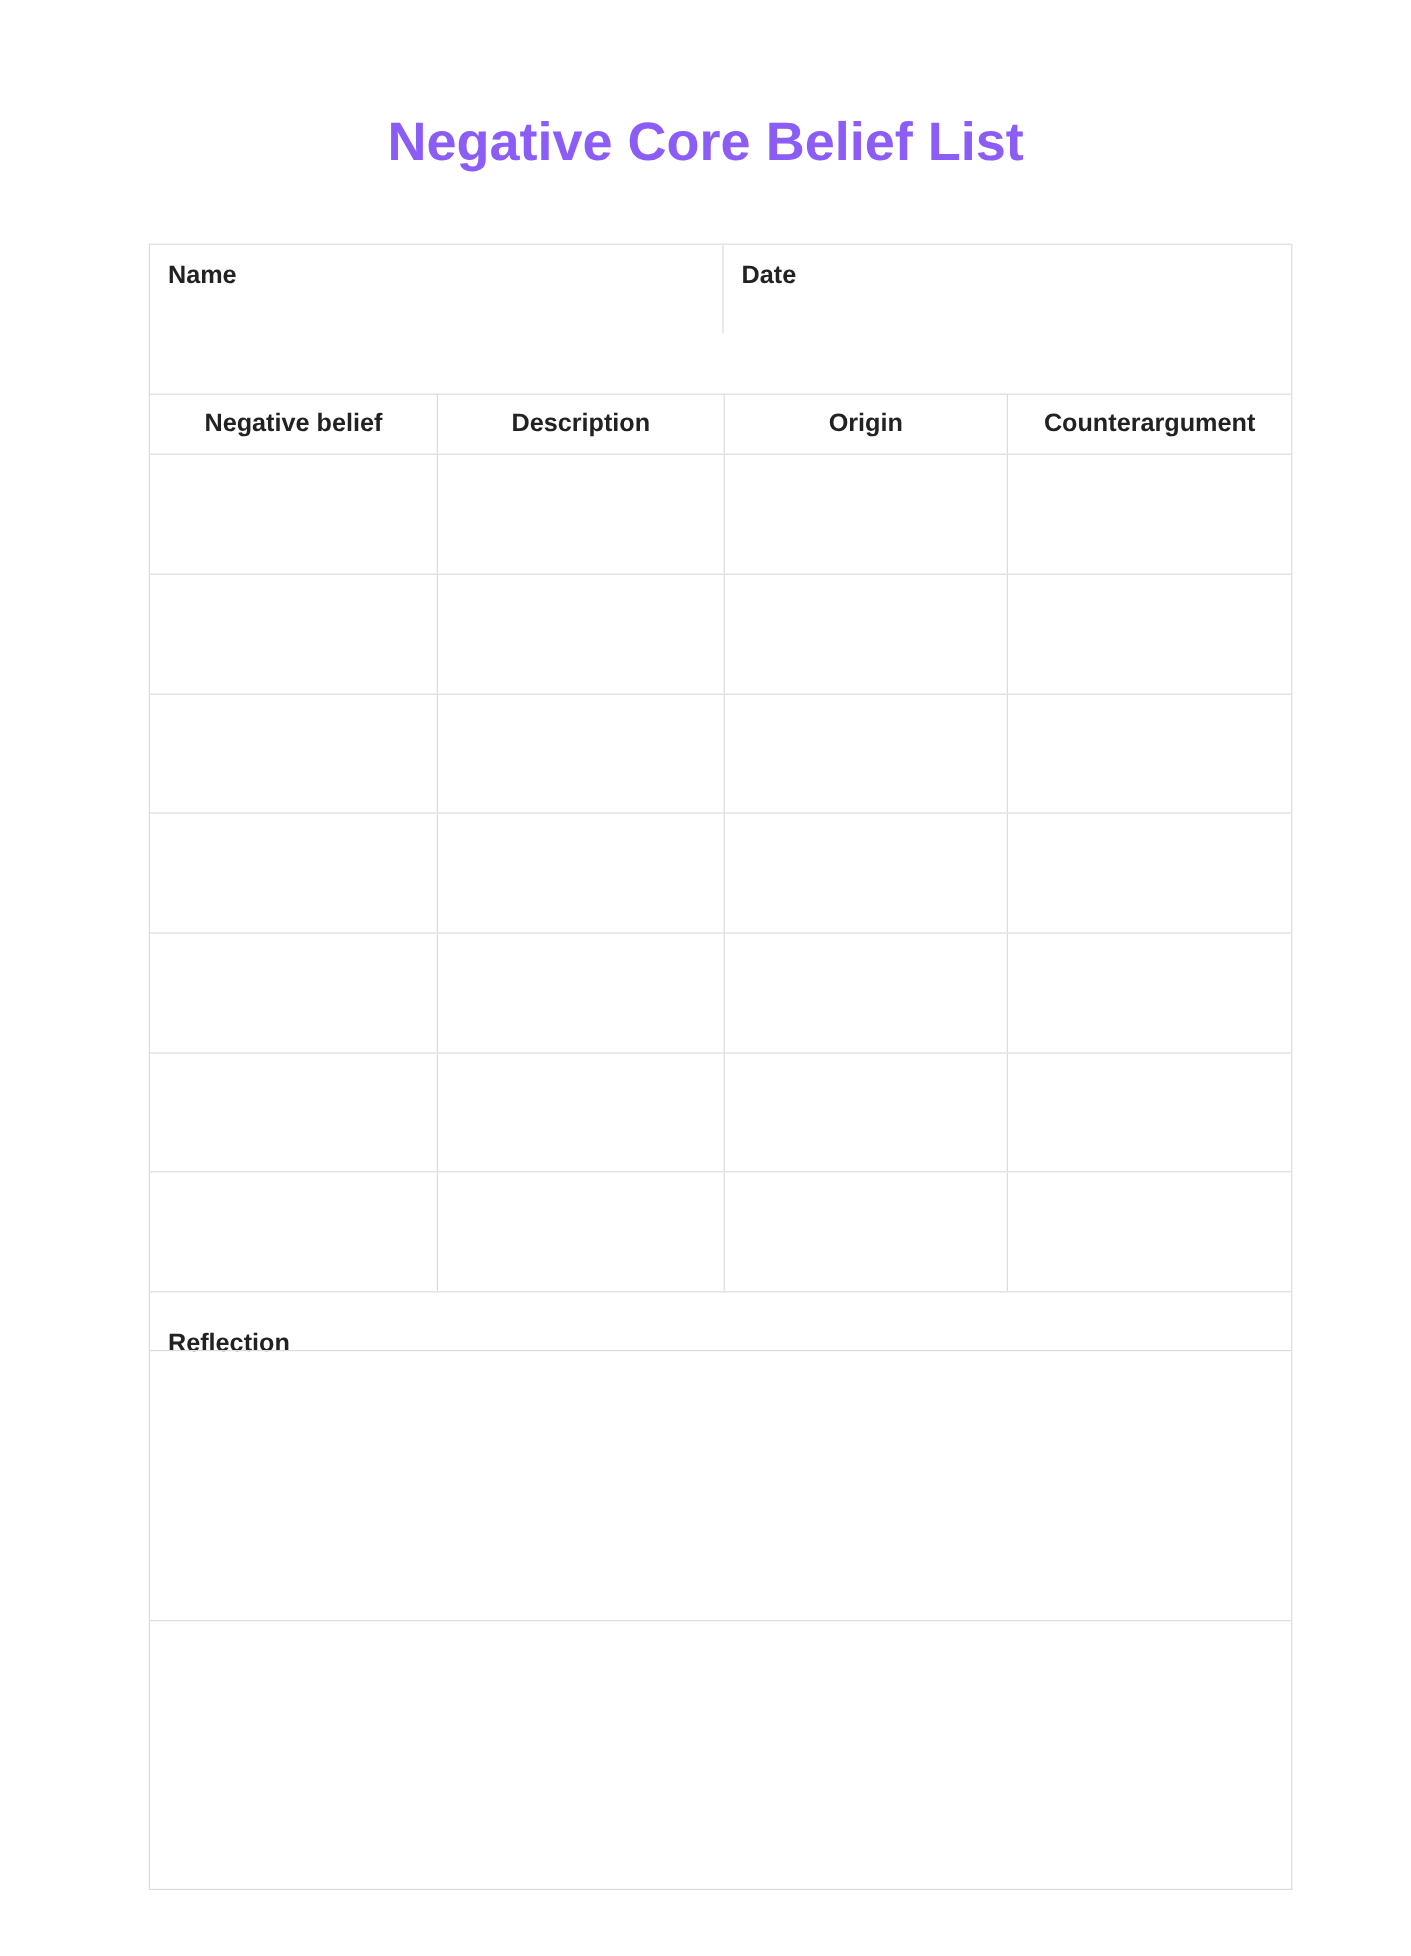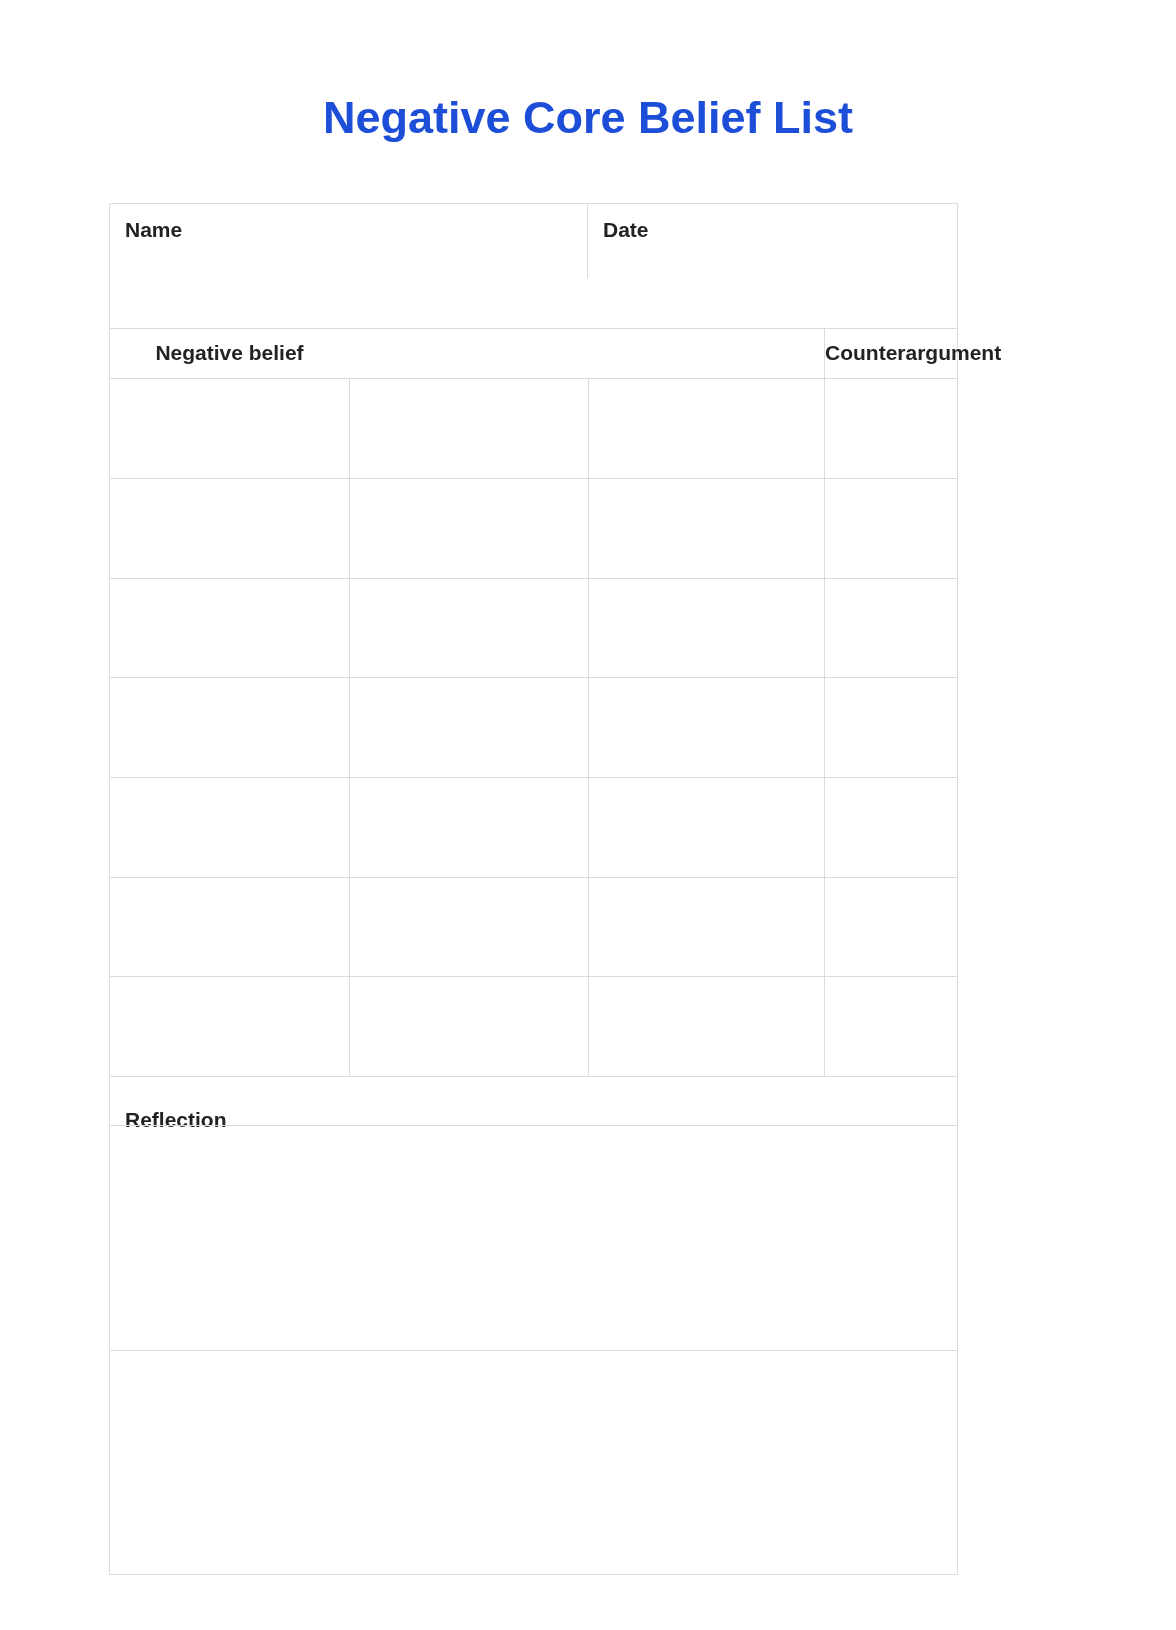"Negative Core Belief List" .title { color: #1d4ed8 -> #8b5cf6 }
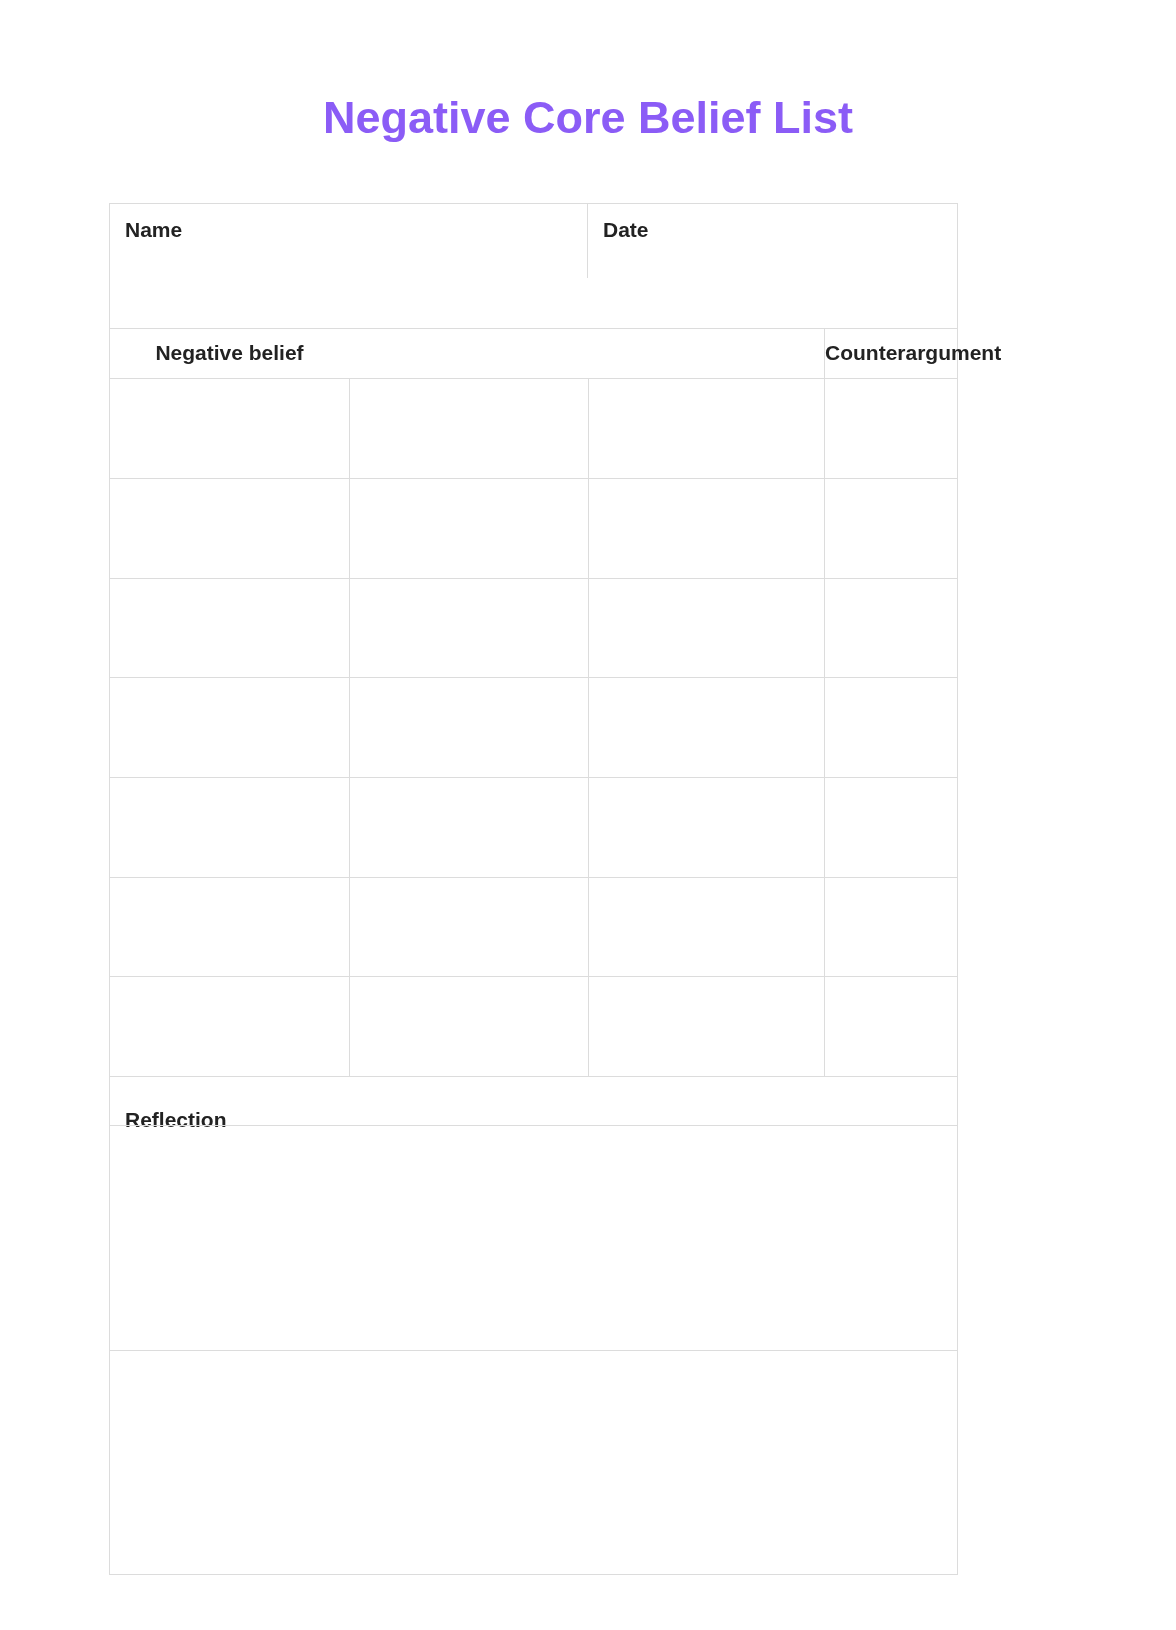"Name" .sheet { left: 109px -> 124px; width: 849px -> 953px }
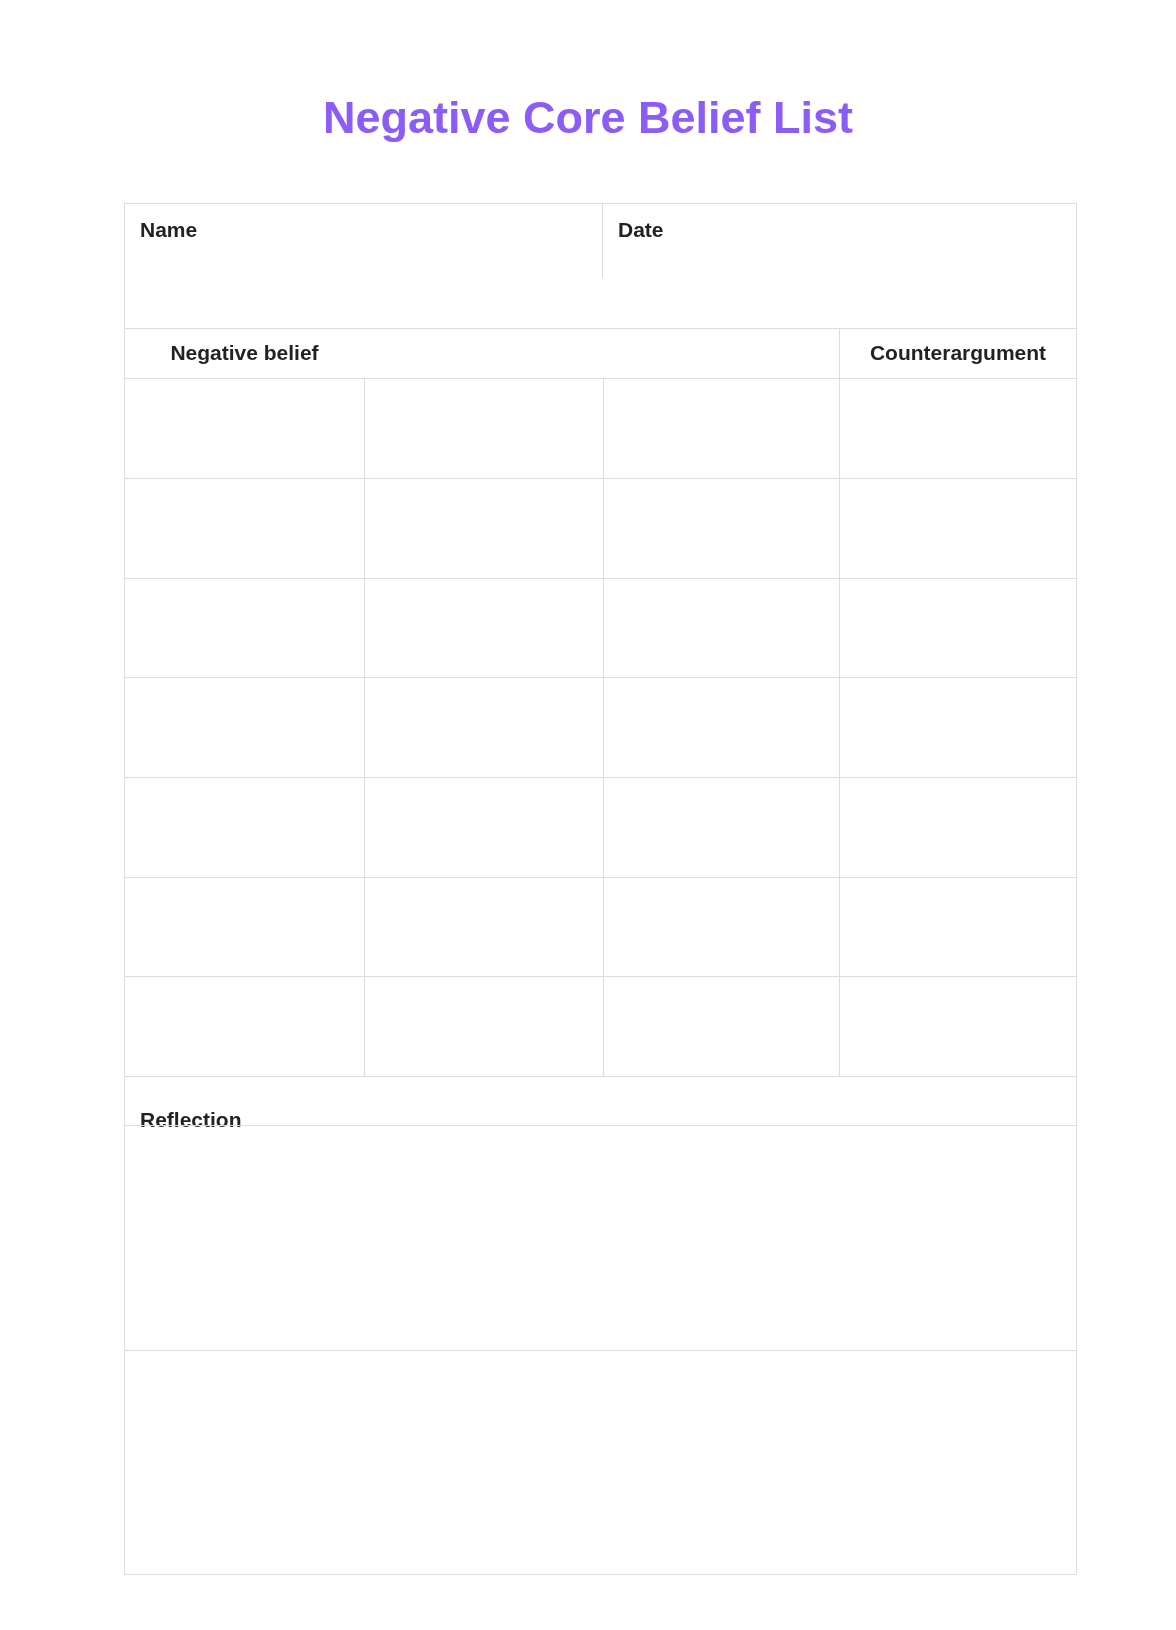"Description" div.cell { html: none -> <div> <span>Description</span> </div> }
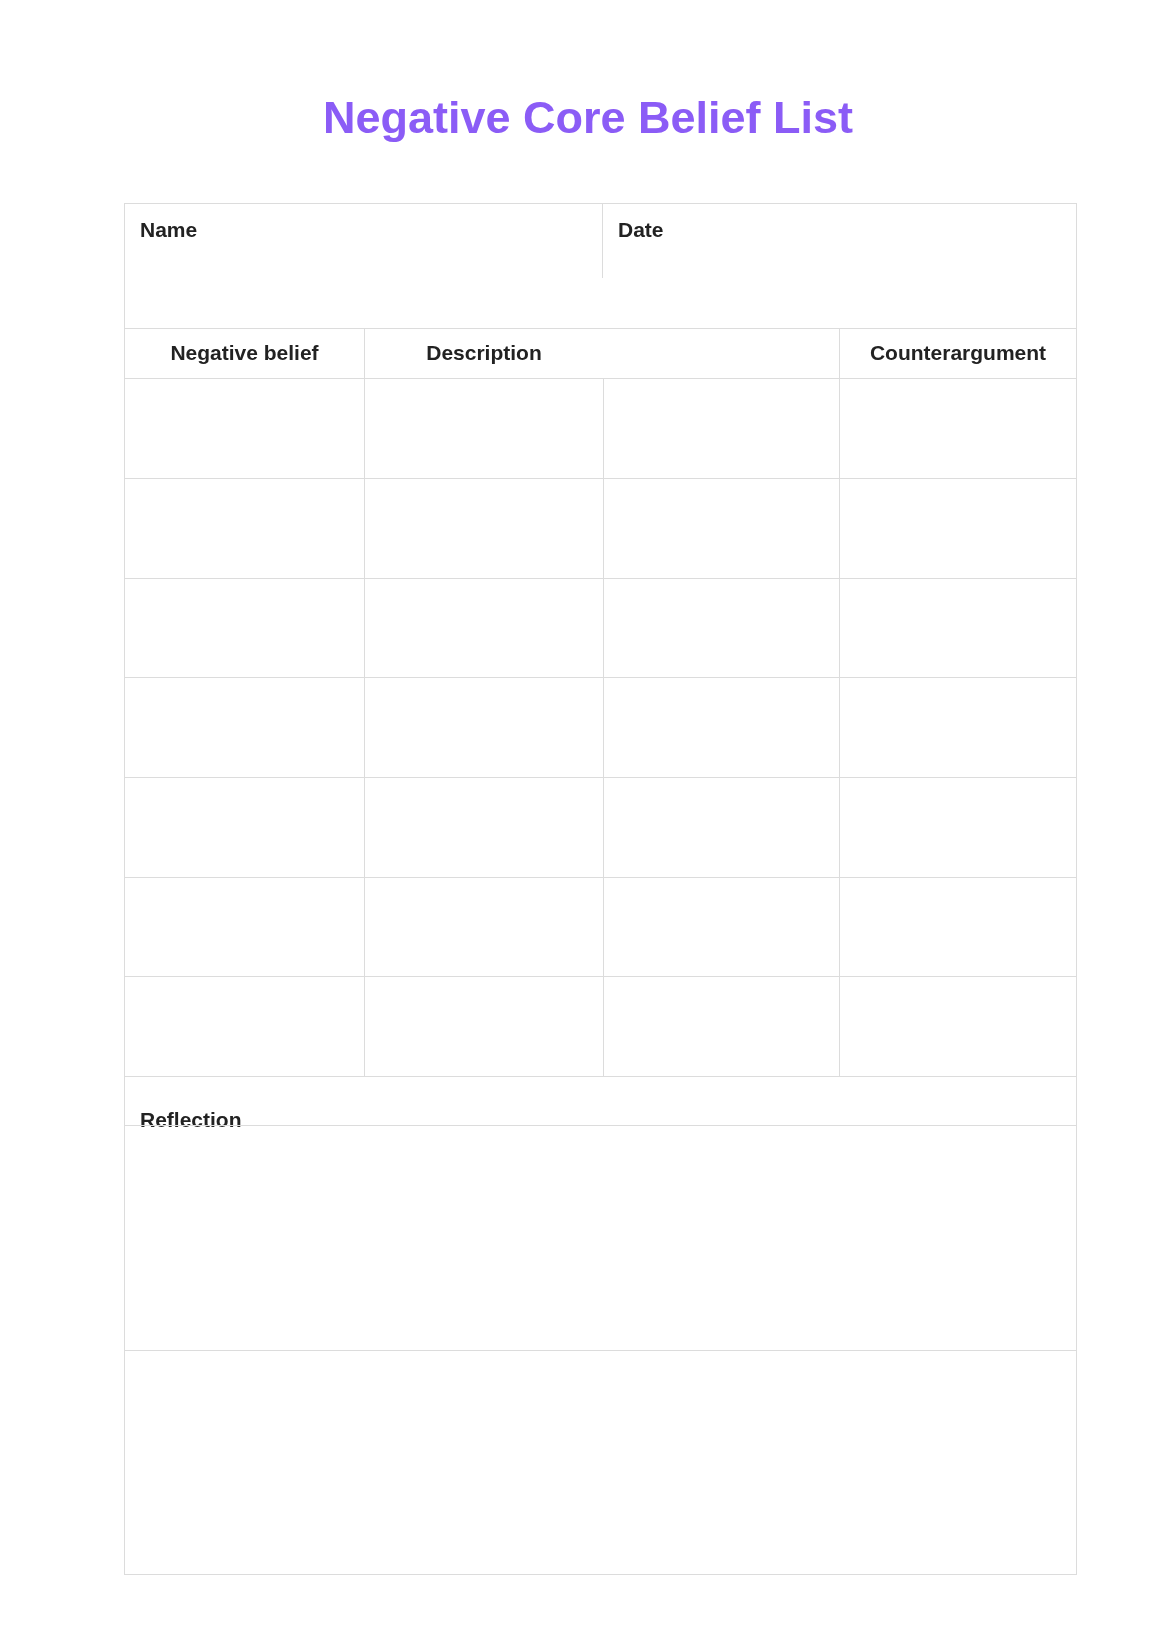"Origin" div.cell { html: none -> <div> <span>Origin</span> </div> }
